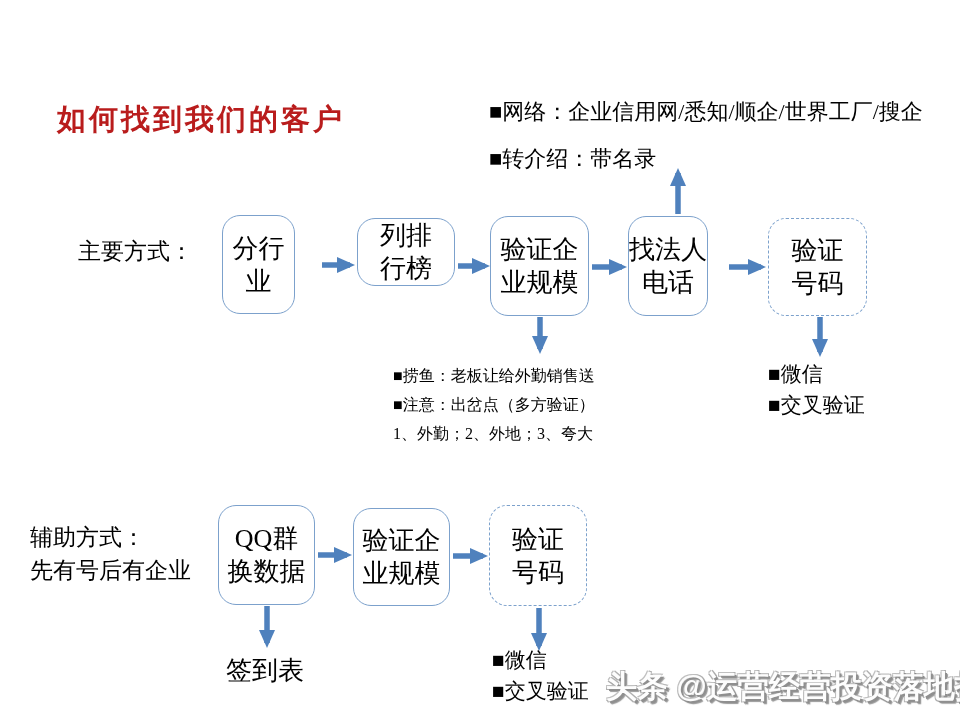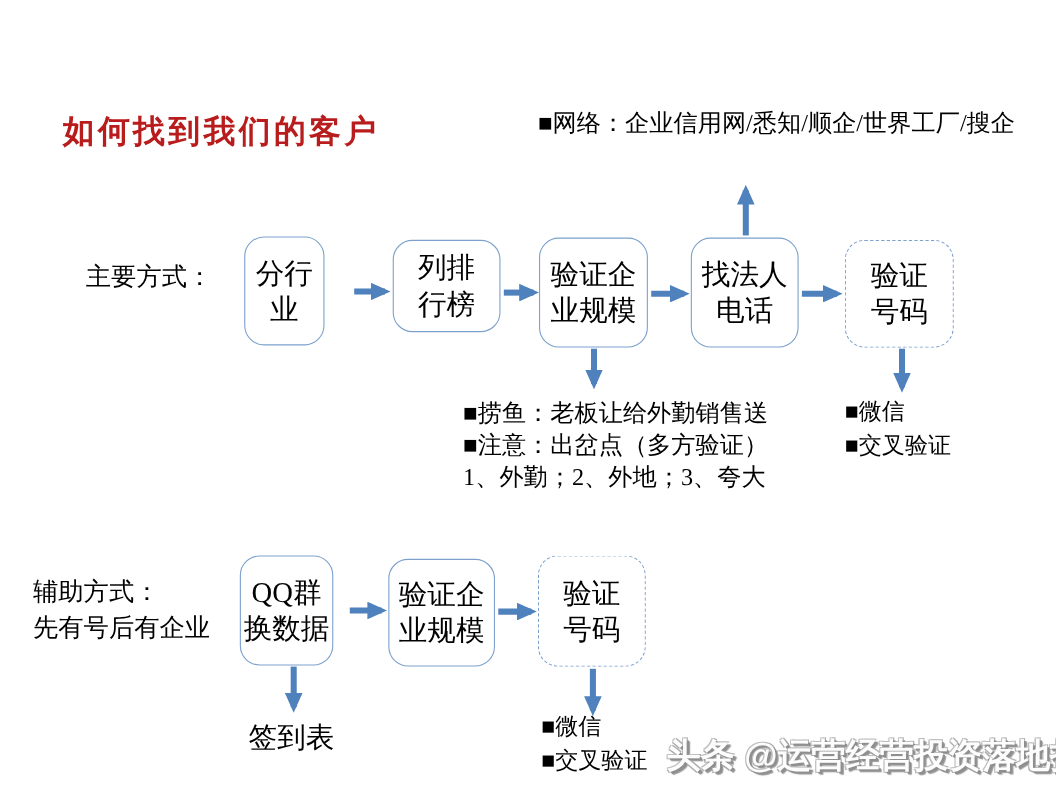"■转介绍：带名录" div { html: none -> <div>■转介绍：带名录</div> }
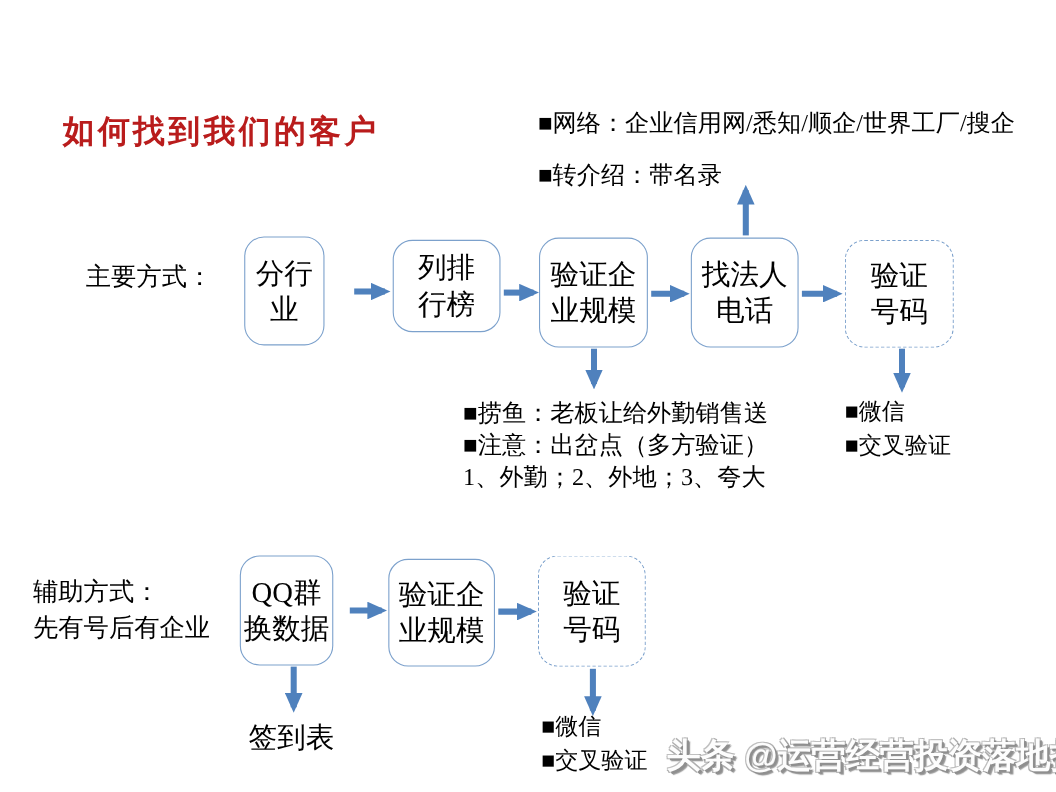"列排" .b2 { height: 84px -> 68px }
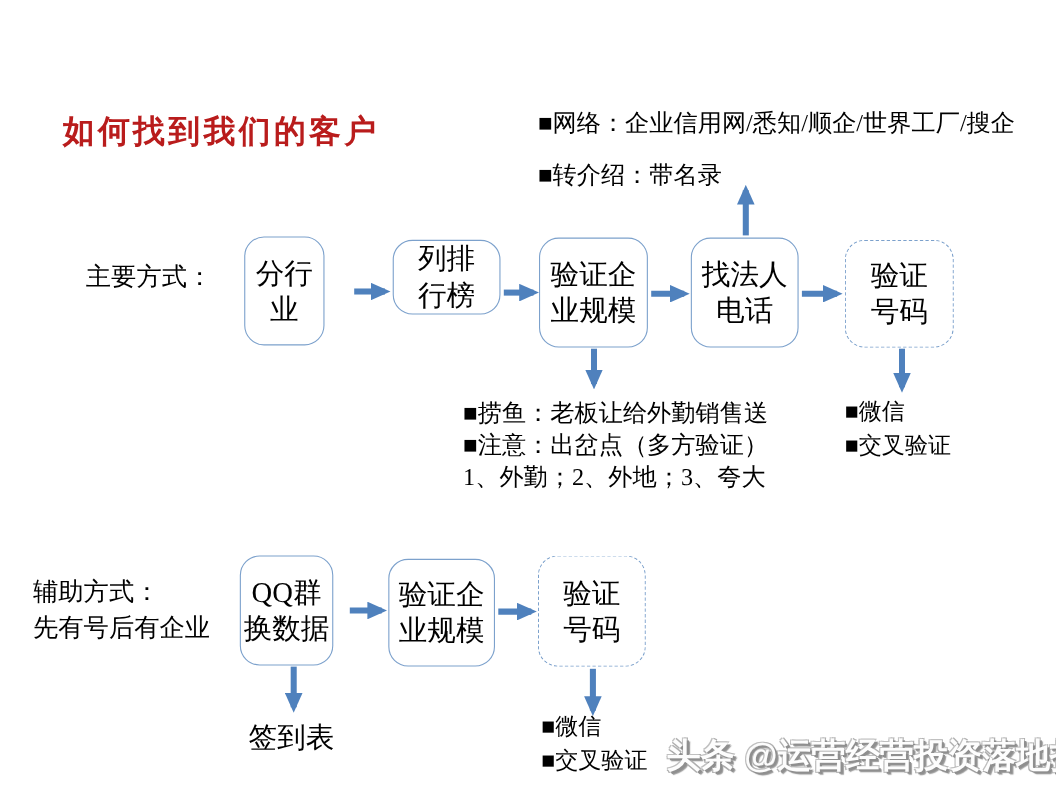"找法人" .b4 { width: 98px -> 80px }
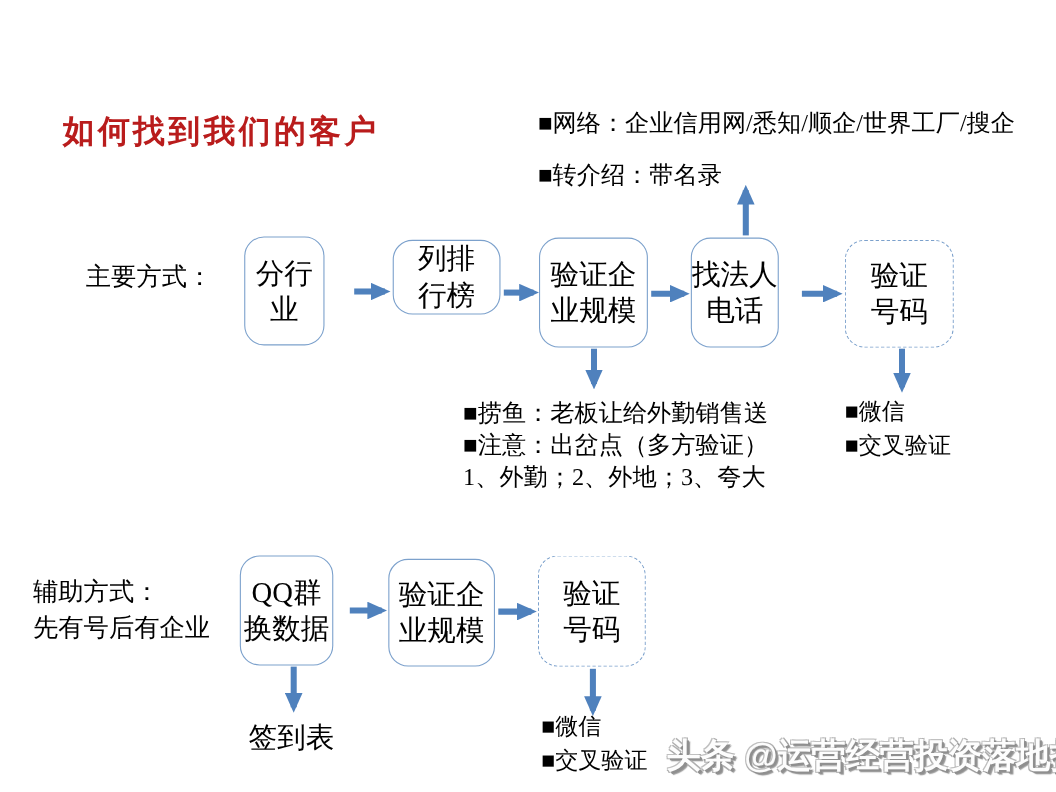"■捞鱼：老板让给外勤销售送" .fishing-notes { font-size: 22px -> 16px; margin-left: 28px -> none }
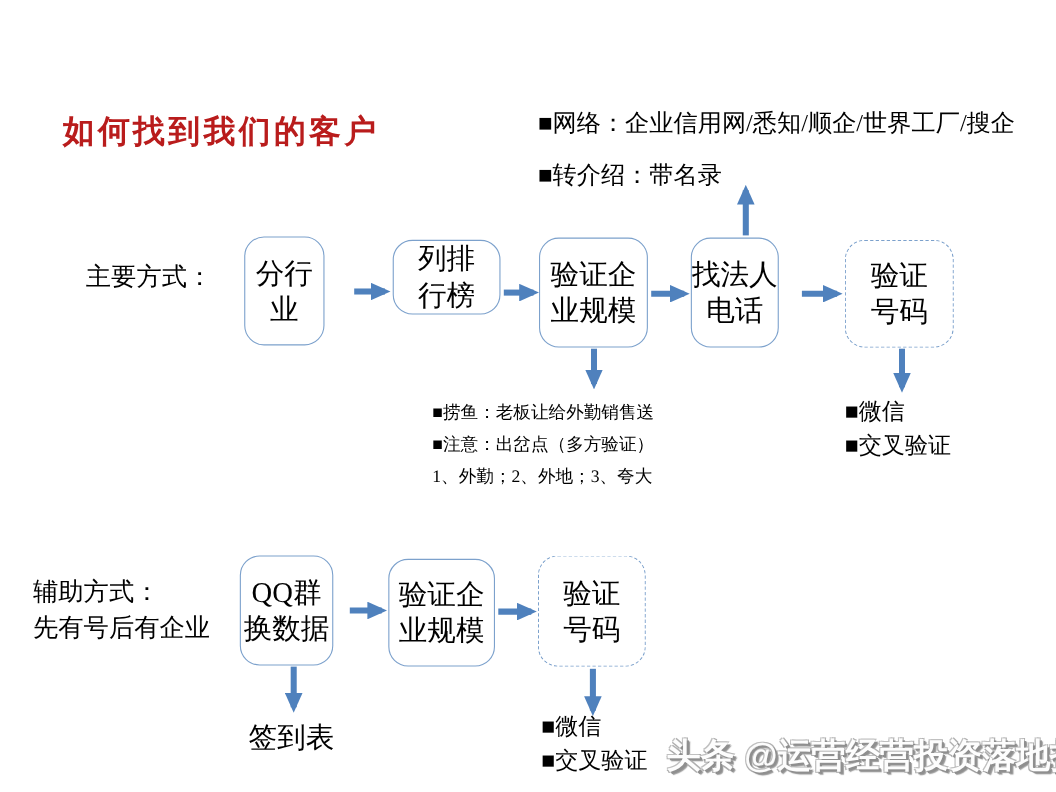"QQ群" .c1 { width: 85px -> 97px }
